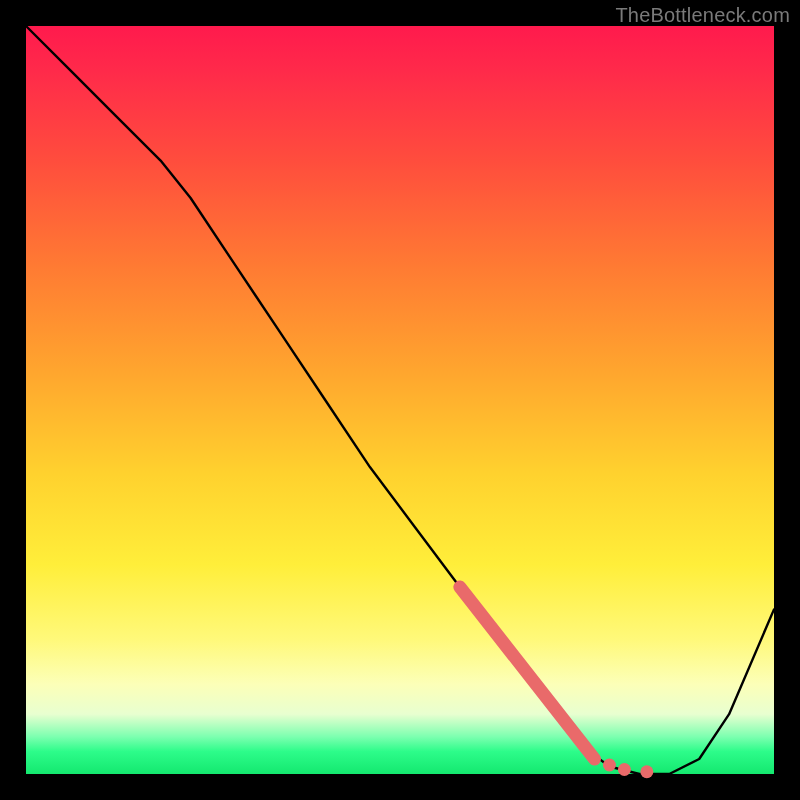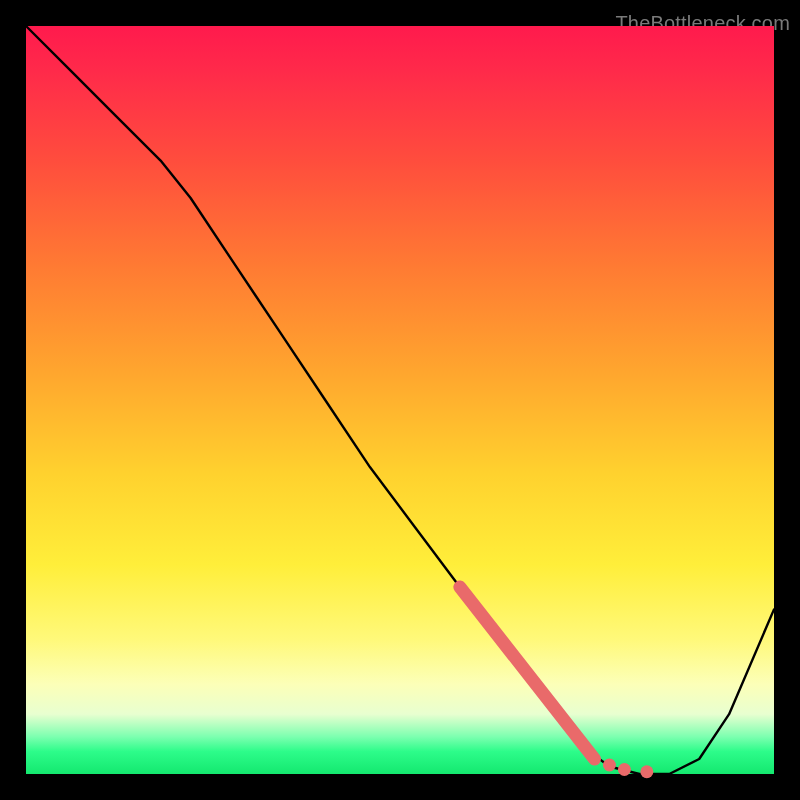"TheBottleneck.com" .watermark { top: 12px -> 4px }
